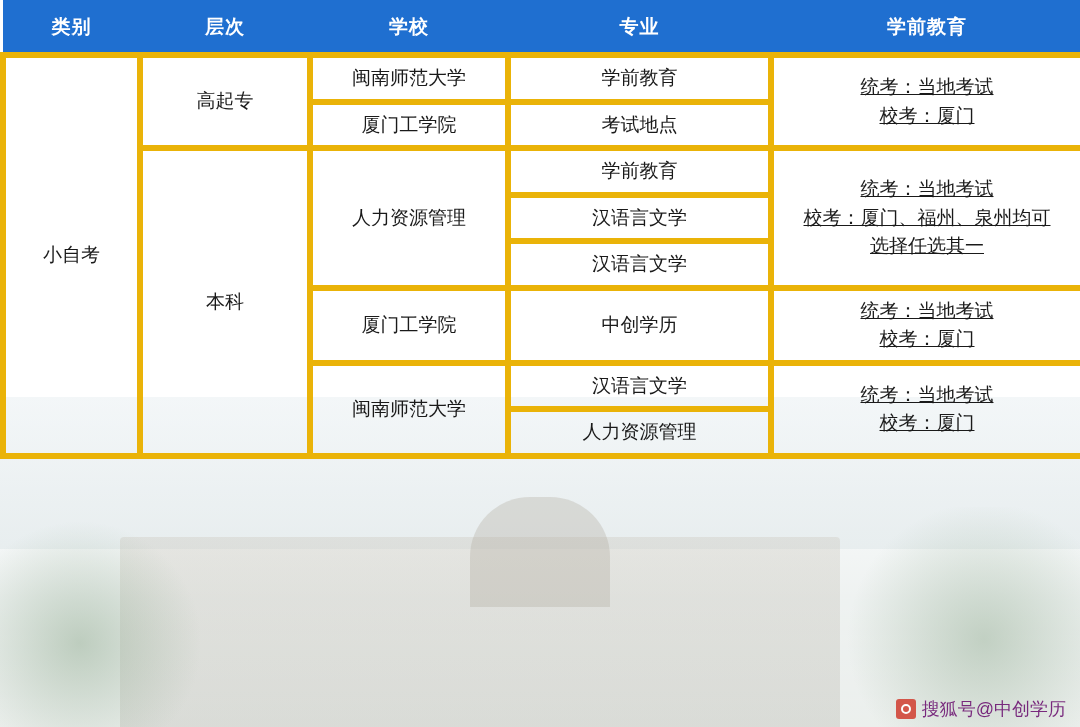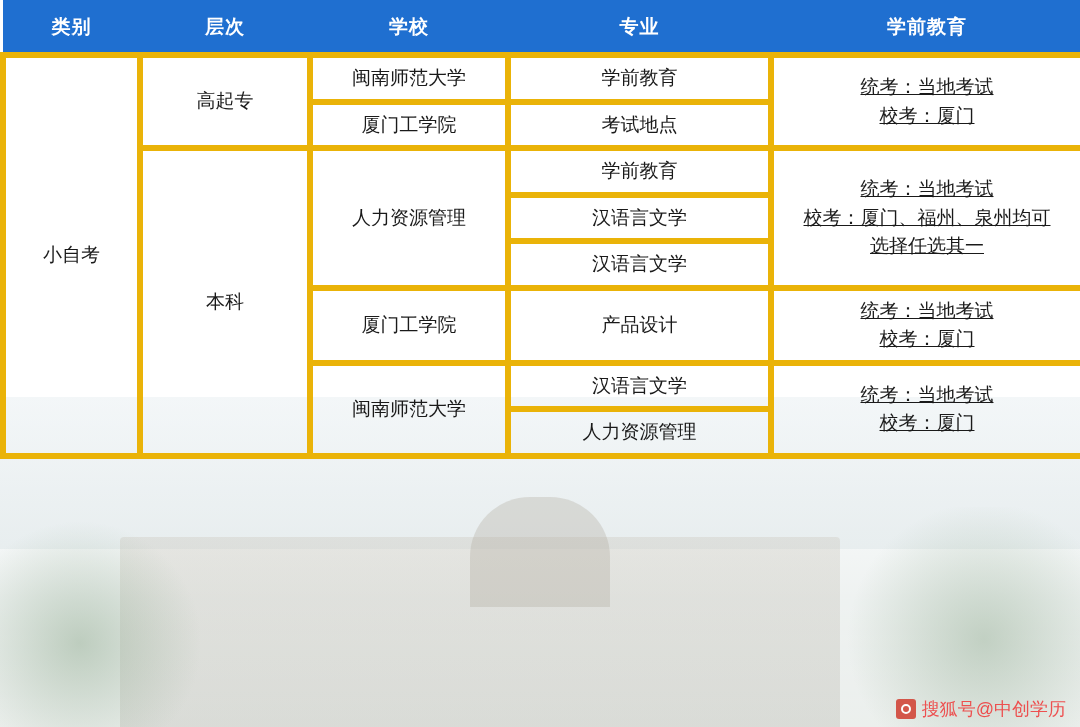"产品设计" td { text: 产品设计 -> 中创学历 }
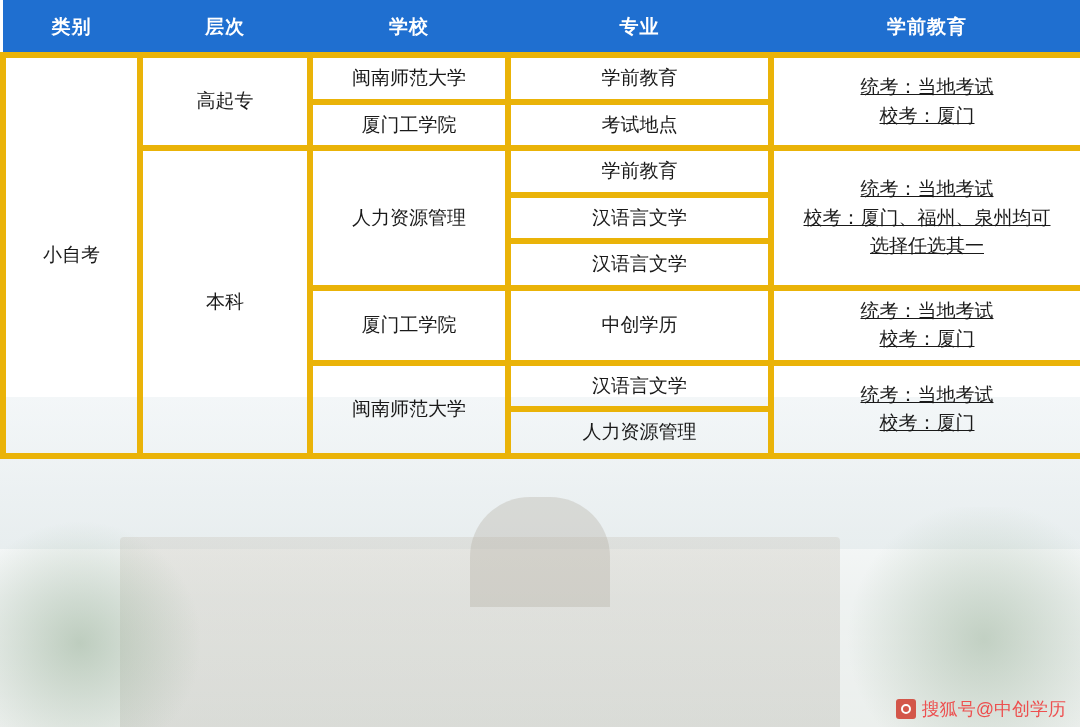"搜狐号@中创学历" .watermark { color: #ef4444 -> #701a75 }
